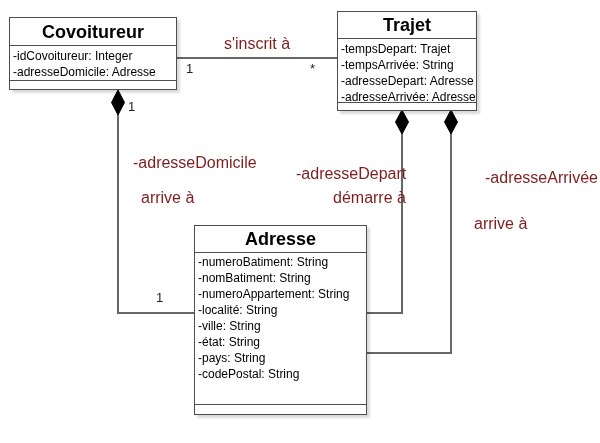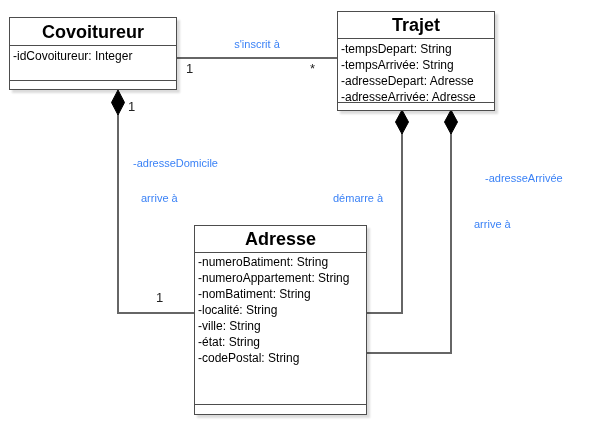"Trajet" div.uml-class { width: 158px -> 140px }
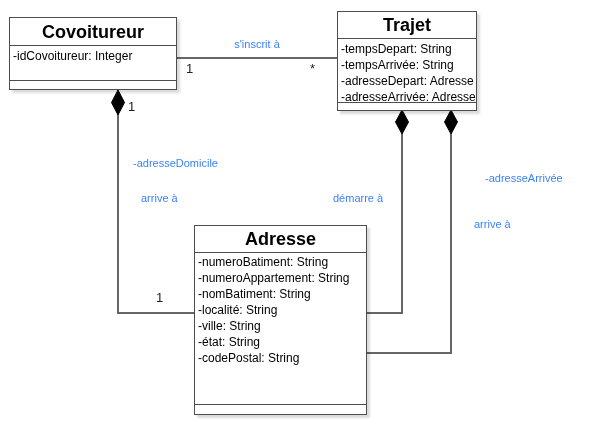"s'inscrit à" .lbl { color: #3b82f6 -> #7f1d1d; font-size: 11px -> 16px }
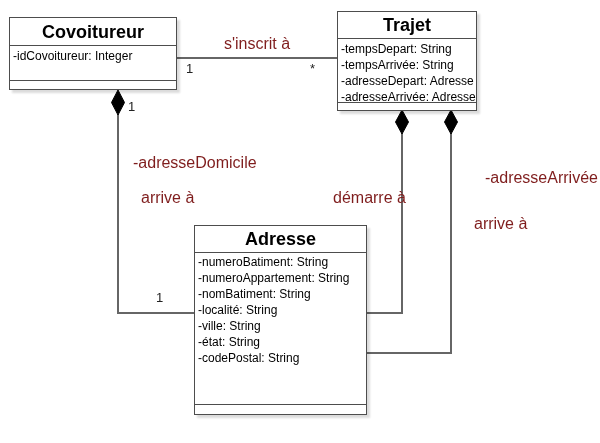"-tempsDepart: String" div.uml-attr { text: String -> Trajet }
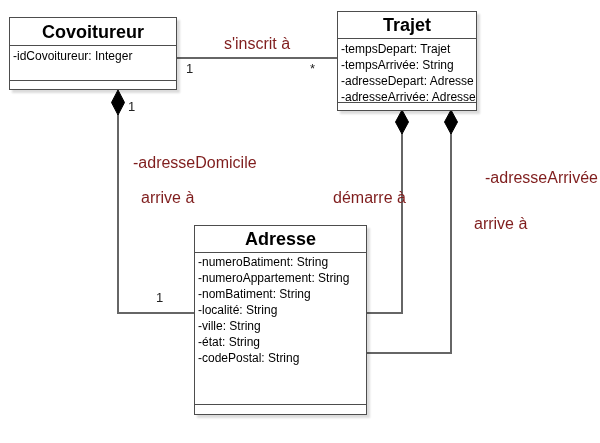"-adresseDomicile: Adresse" div.uml-attr { html: none -> <div>-adresseDomicile: Adresse</div> }
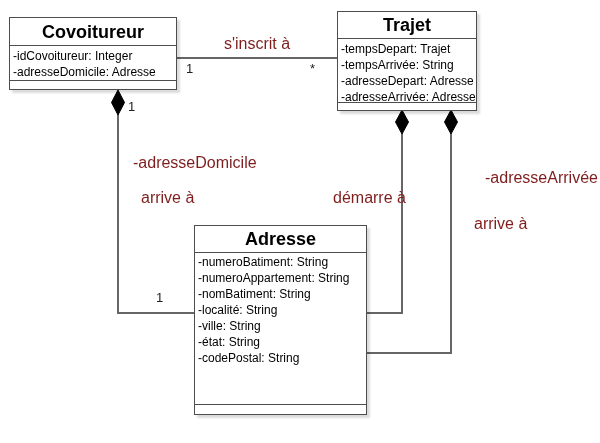"-adresseDepart" div.lbl { html: none -> <div>-adresseDepart</div> }
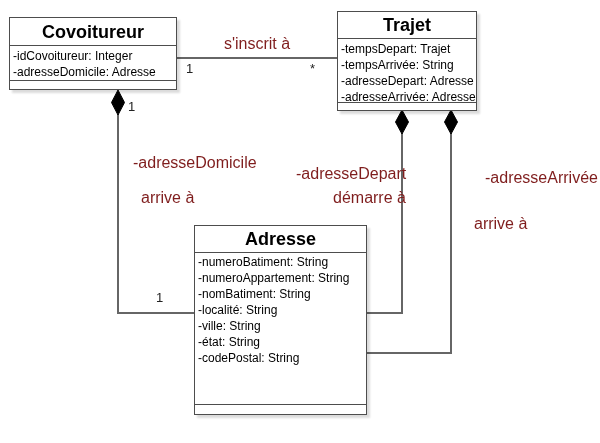"-numeroAppartement: String" div.uml-attr { order: before "-nomBatiment: String" -> after "-nomBatiment: String" }
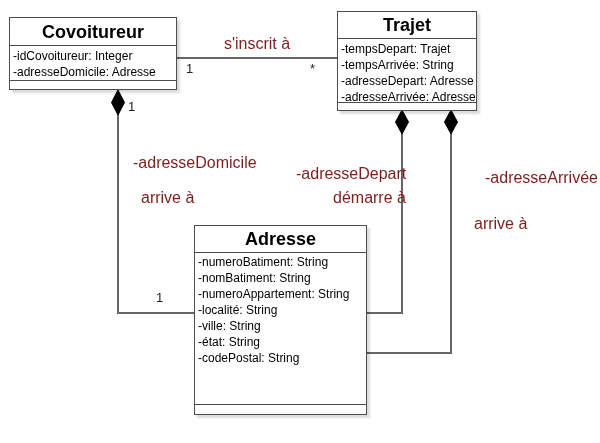"-pays: String" div.uml-attr { html: none -> <div>-pays: String</div> }
